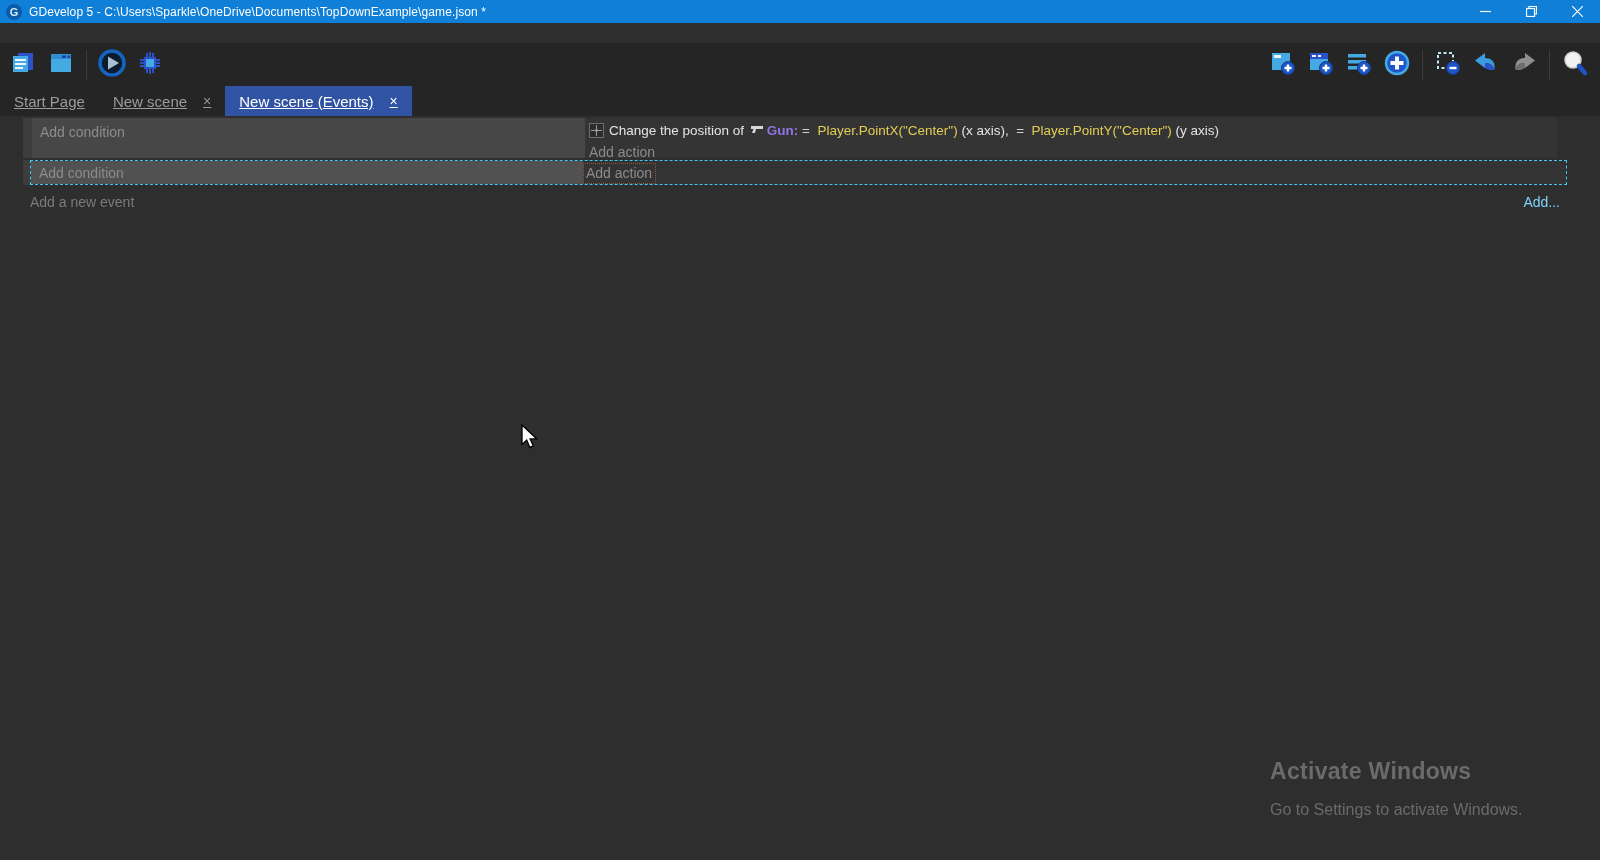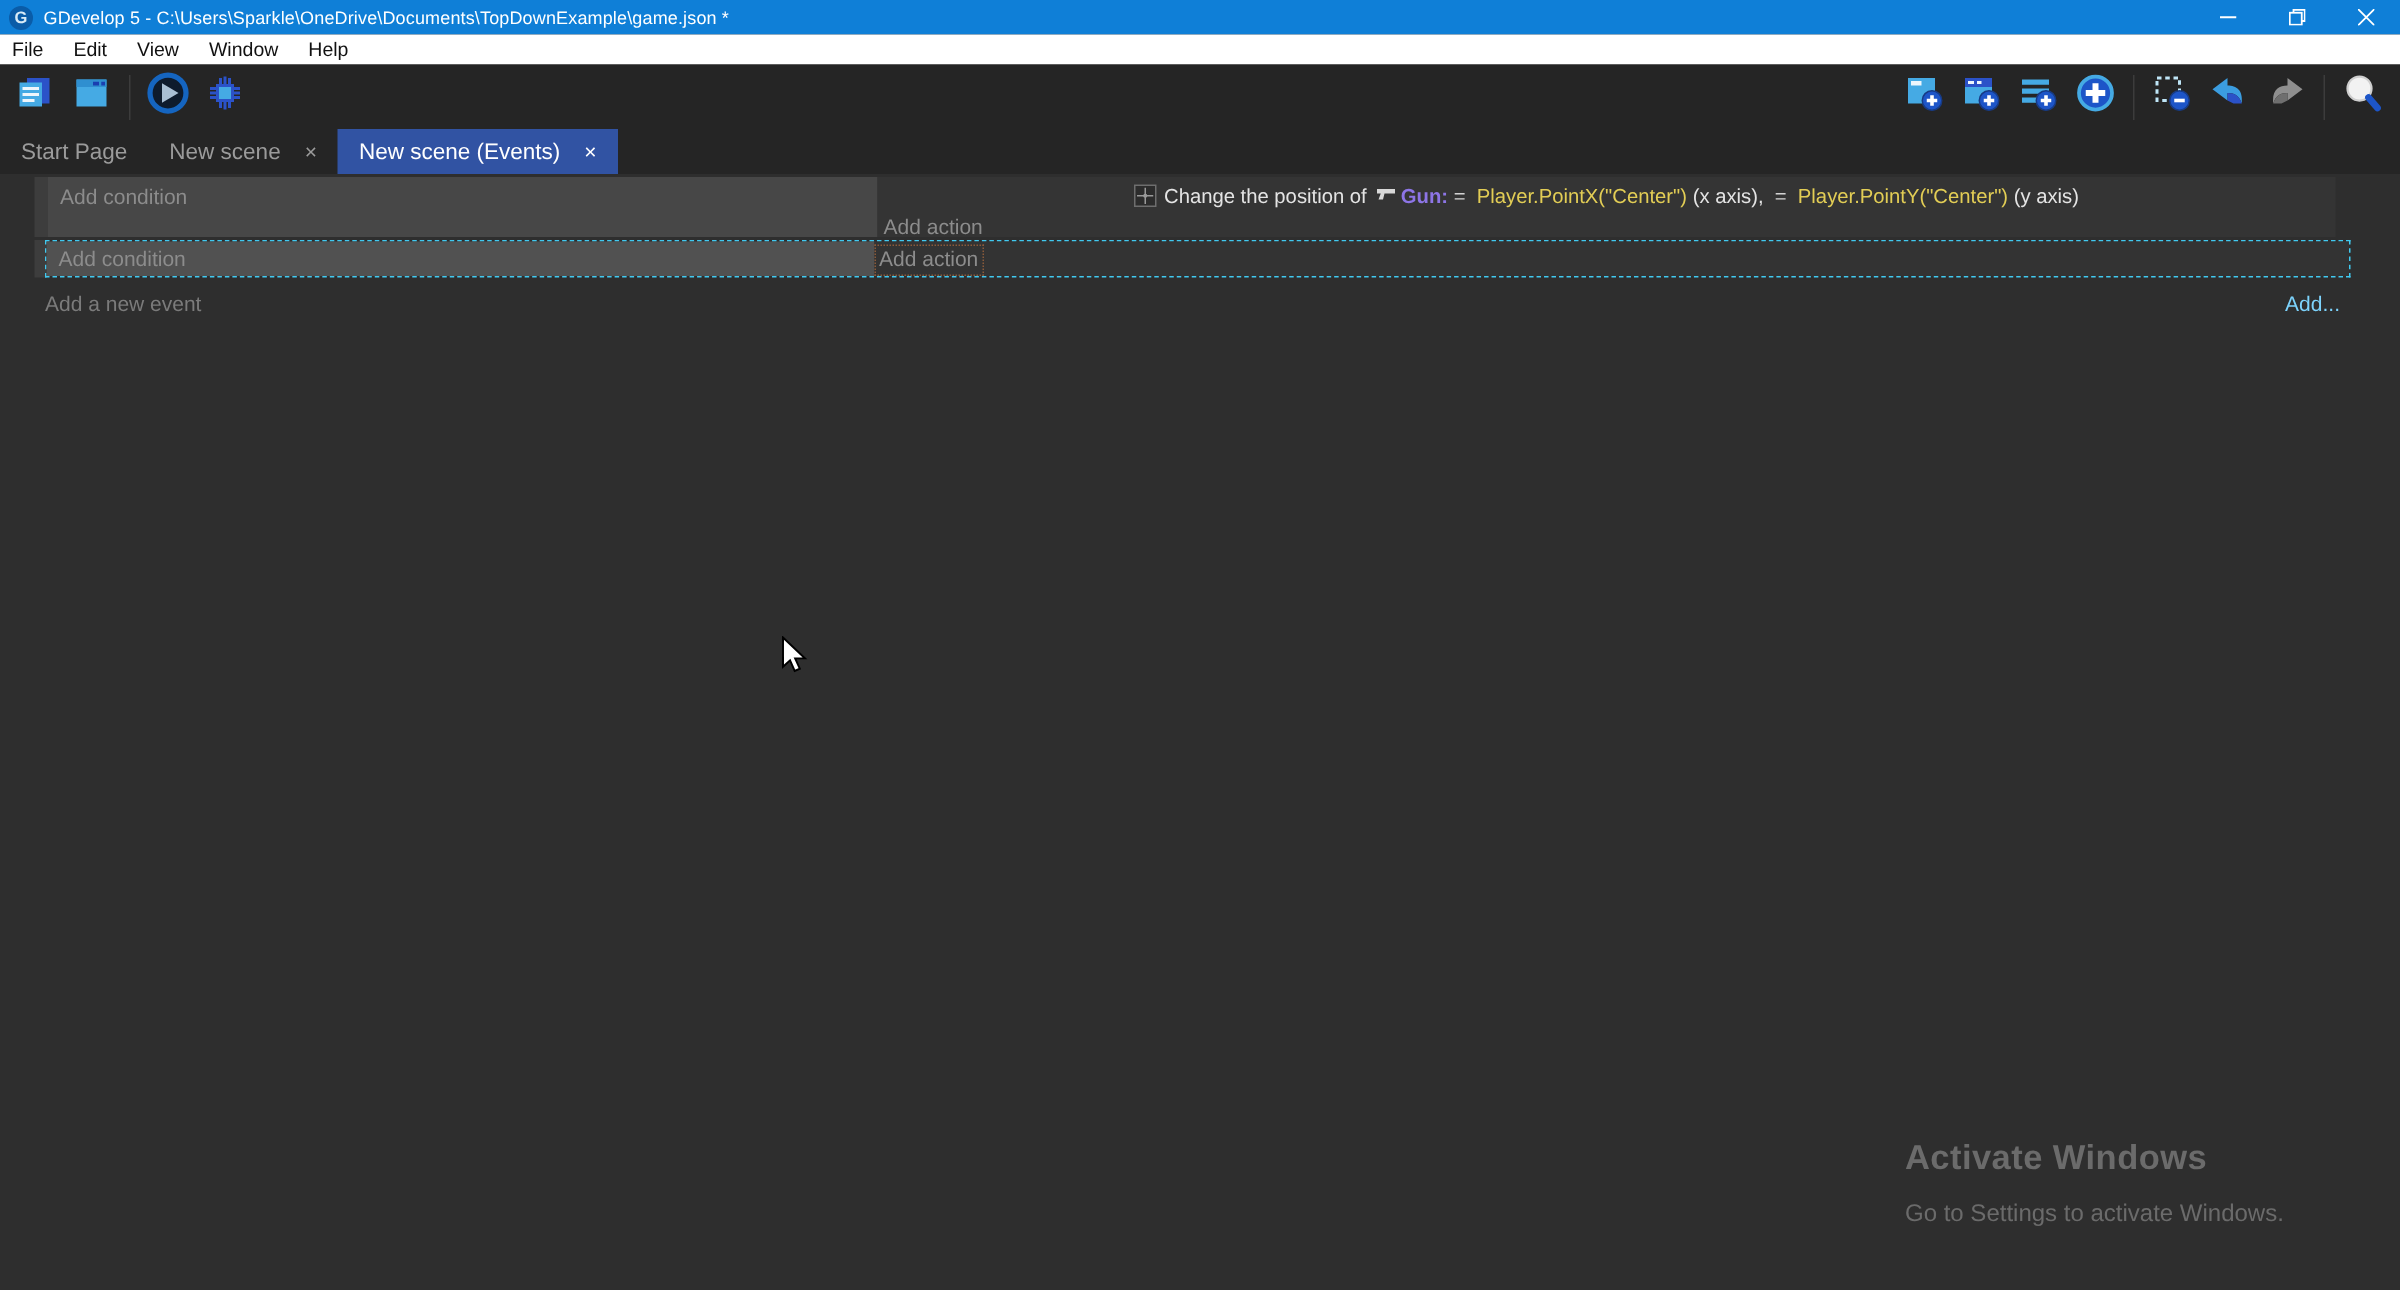"File" div.menubar { html: <div> <div>File</div> <div>Edit</div> <div>View</div> <div>Window</div> <div>Help</div> </div> -> none }
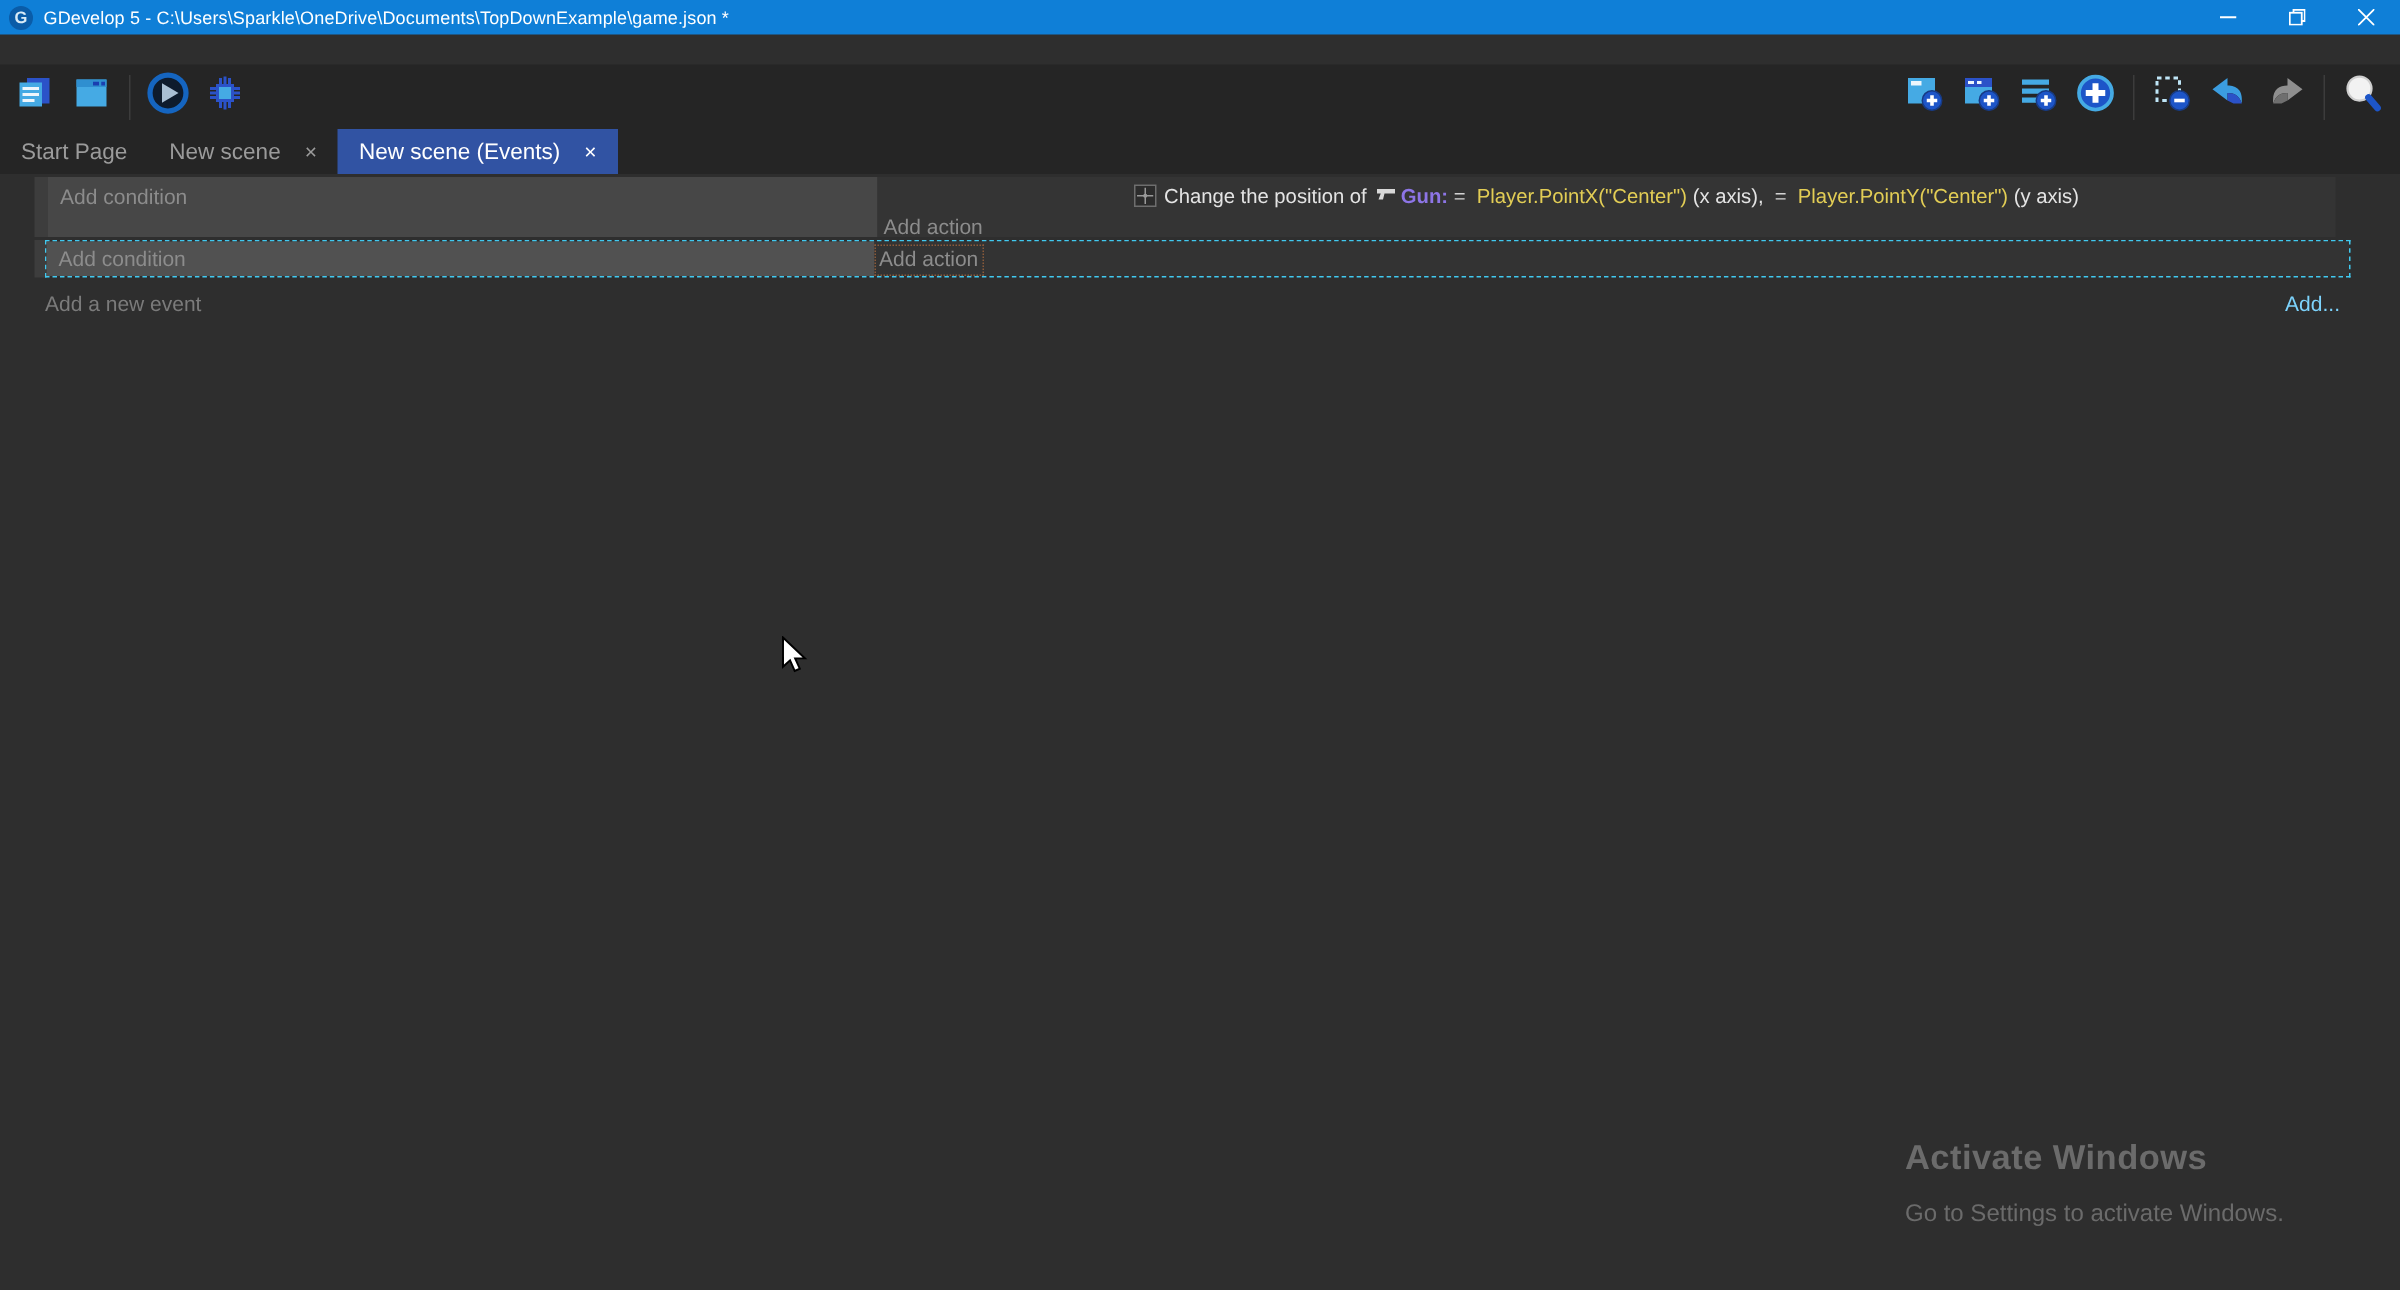"Start Page" .tab { text-decoration: none -> underline }
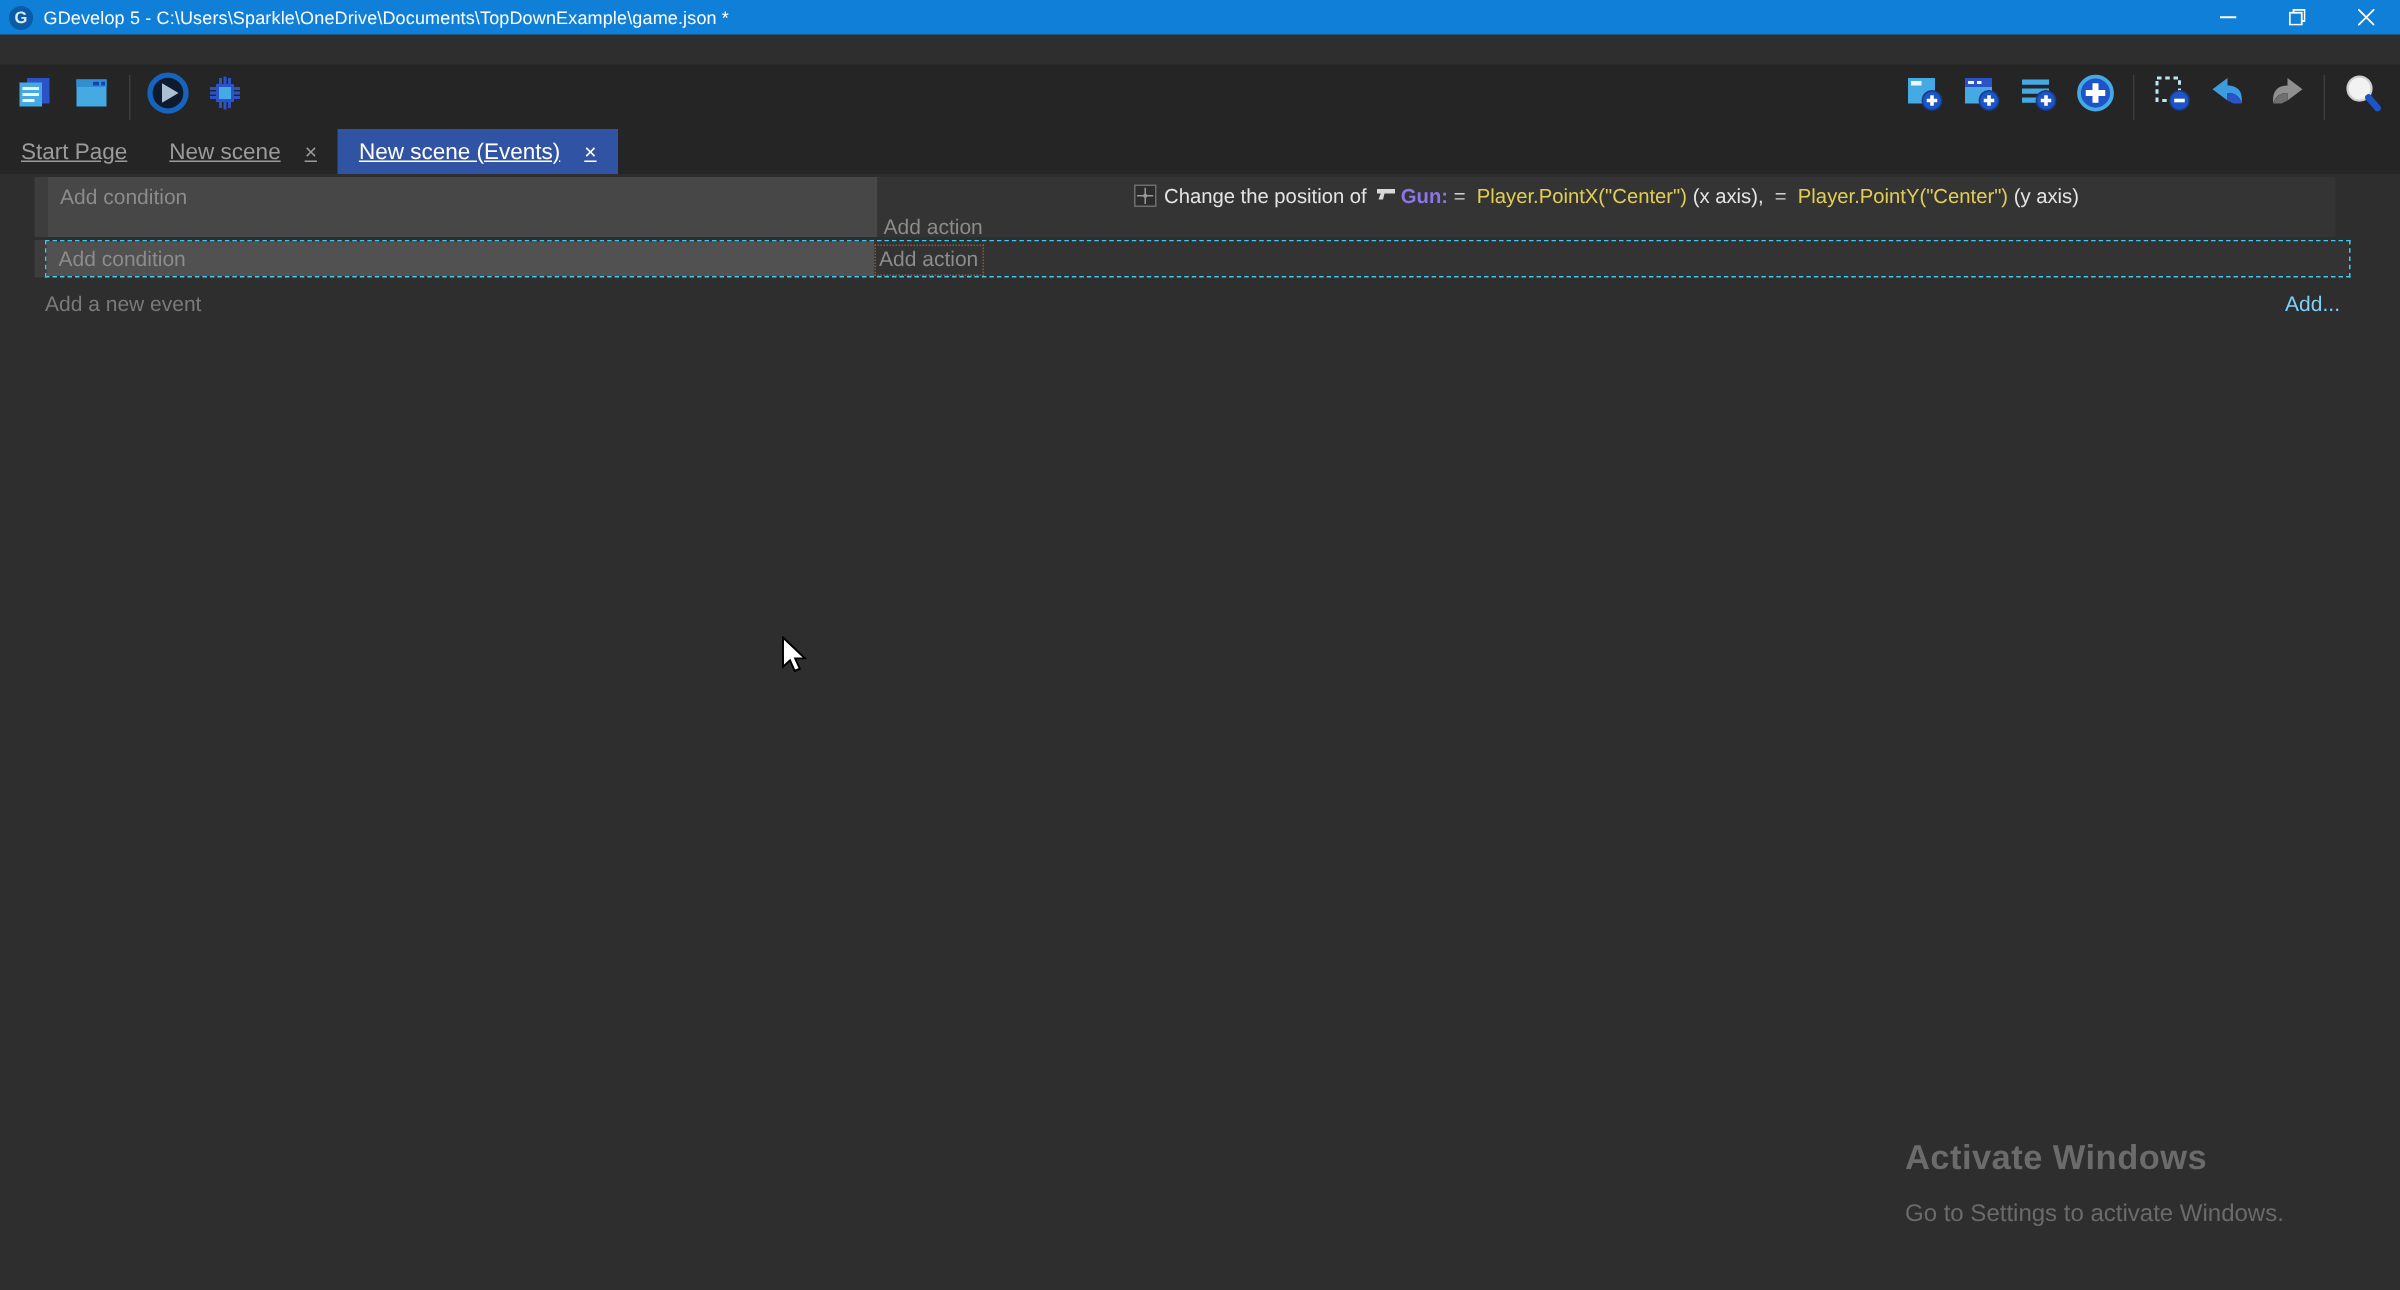"Change the position of" .action-line { justify-content: center -> none }
